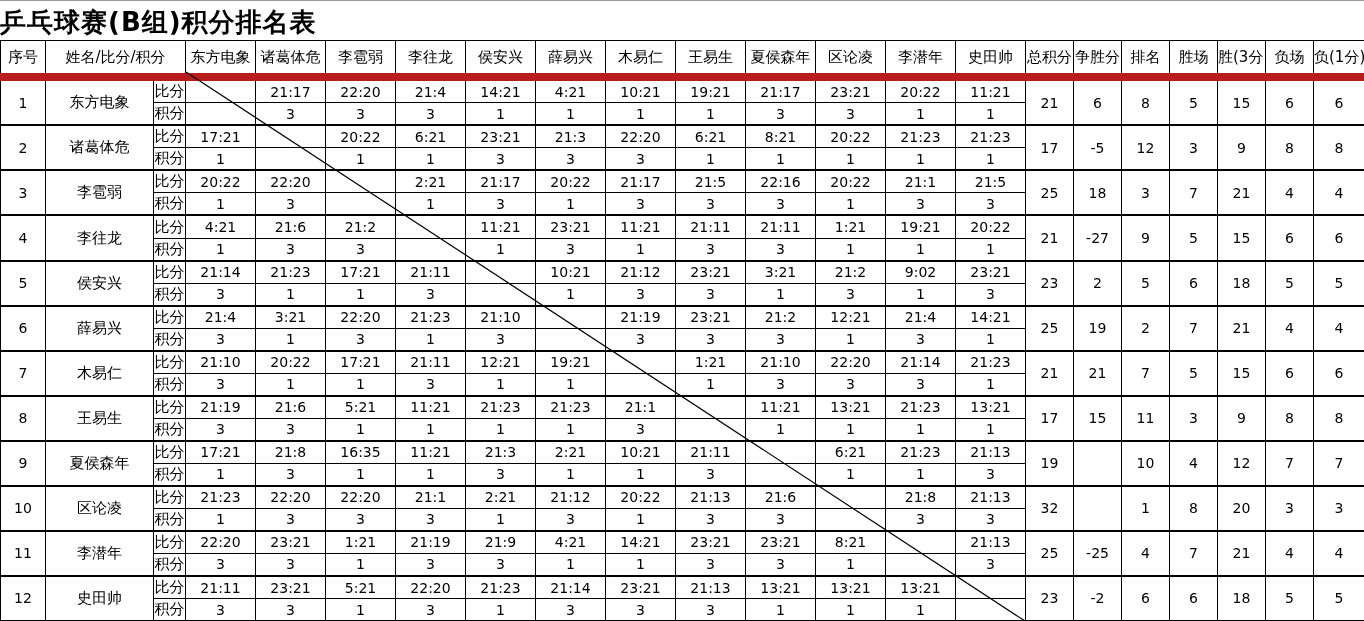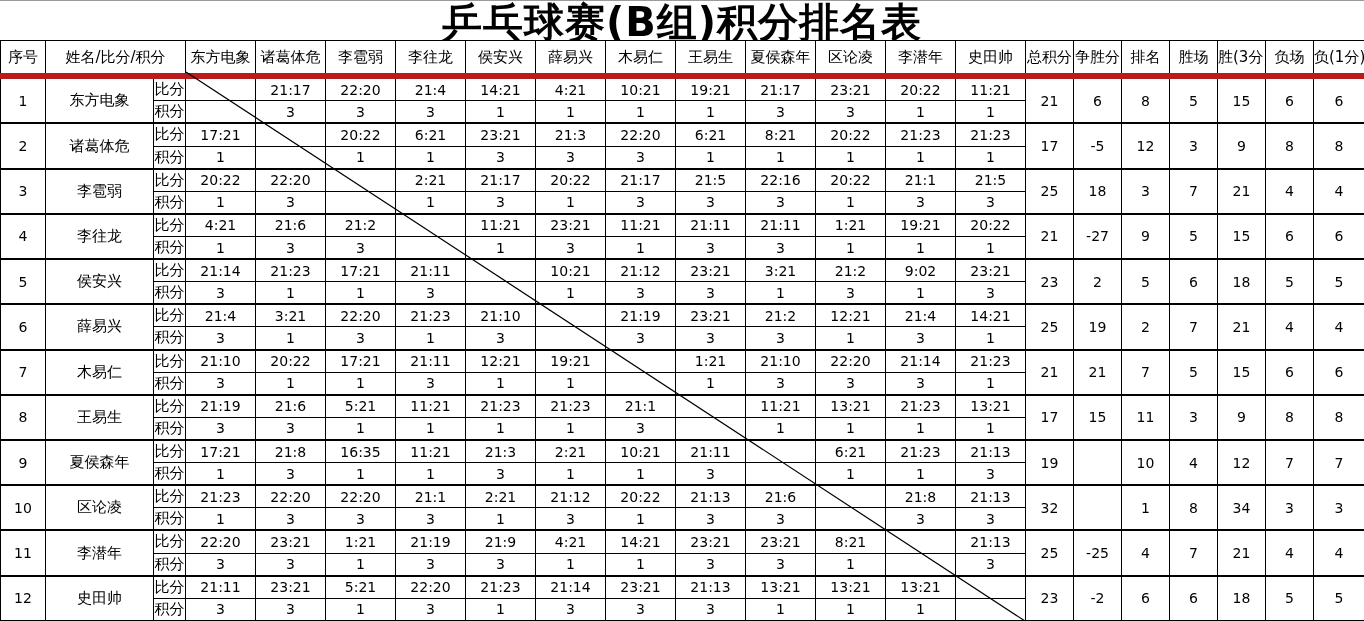"乒乓球赛(B组)积分排名表" .title { font-size: 40px -> 26px; text-align: center -> none }
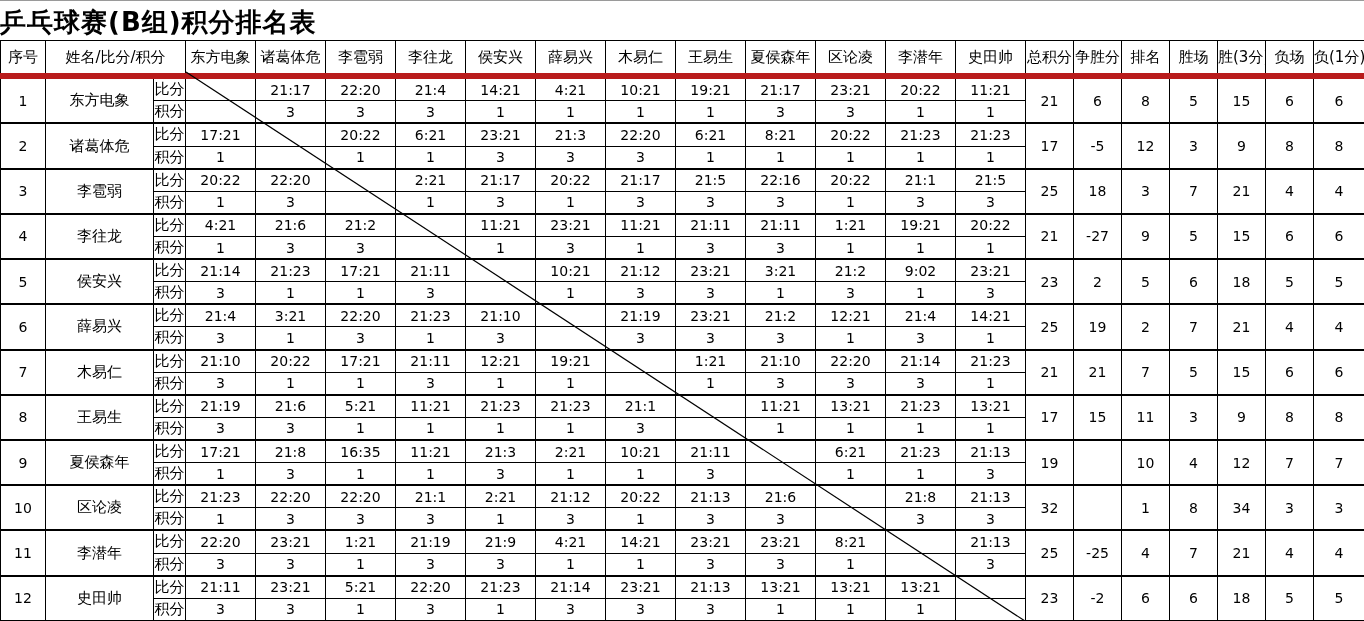"序号" thead th { border-bottom: 6px solid #b91c1c -> 8px solid #b91c1c }
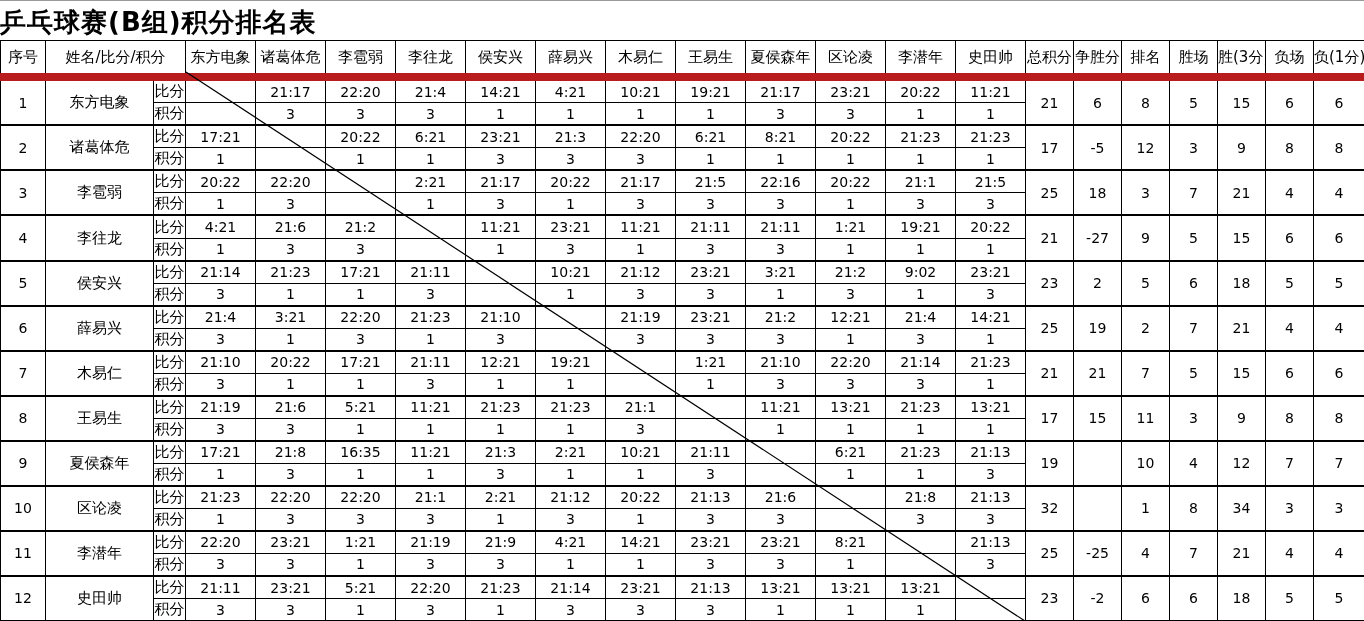"34" td.sum { text: 34 -> 20 }
